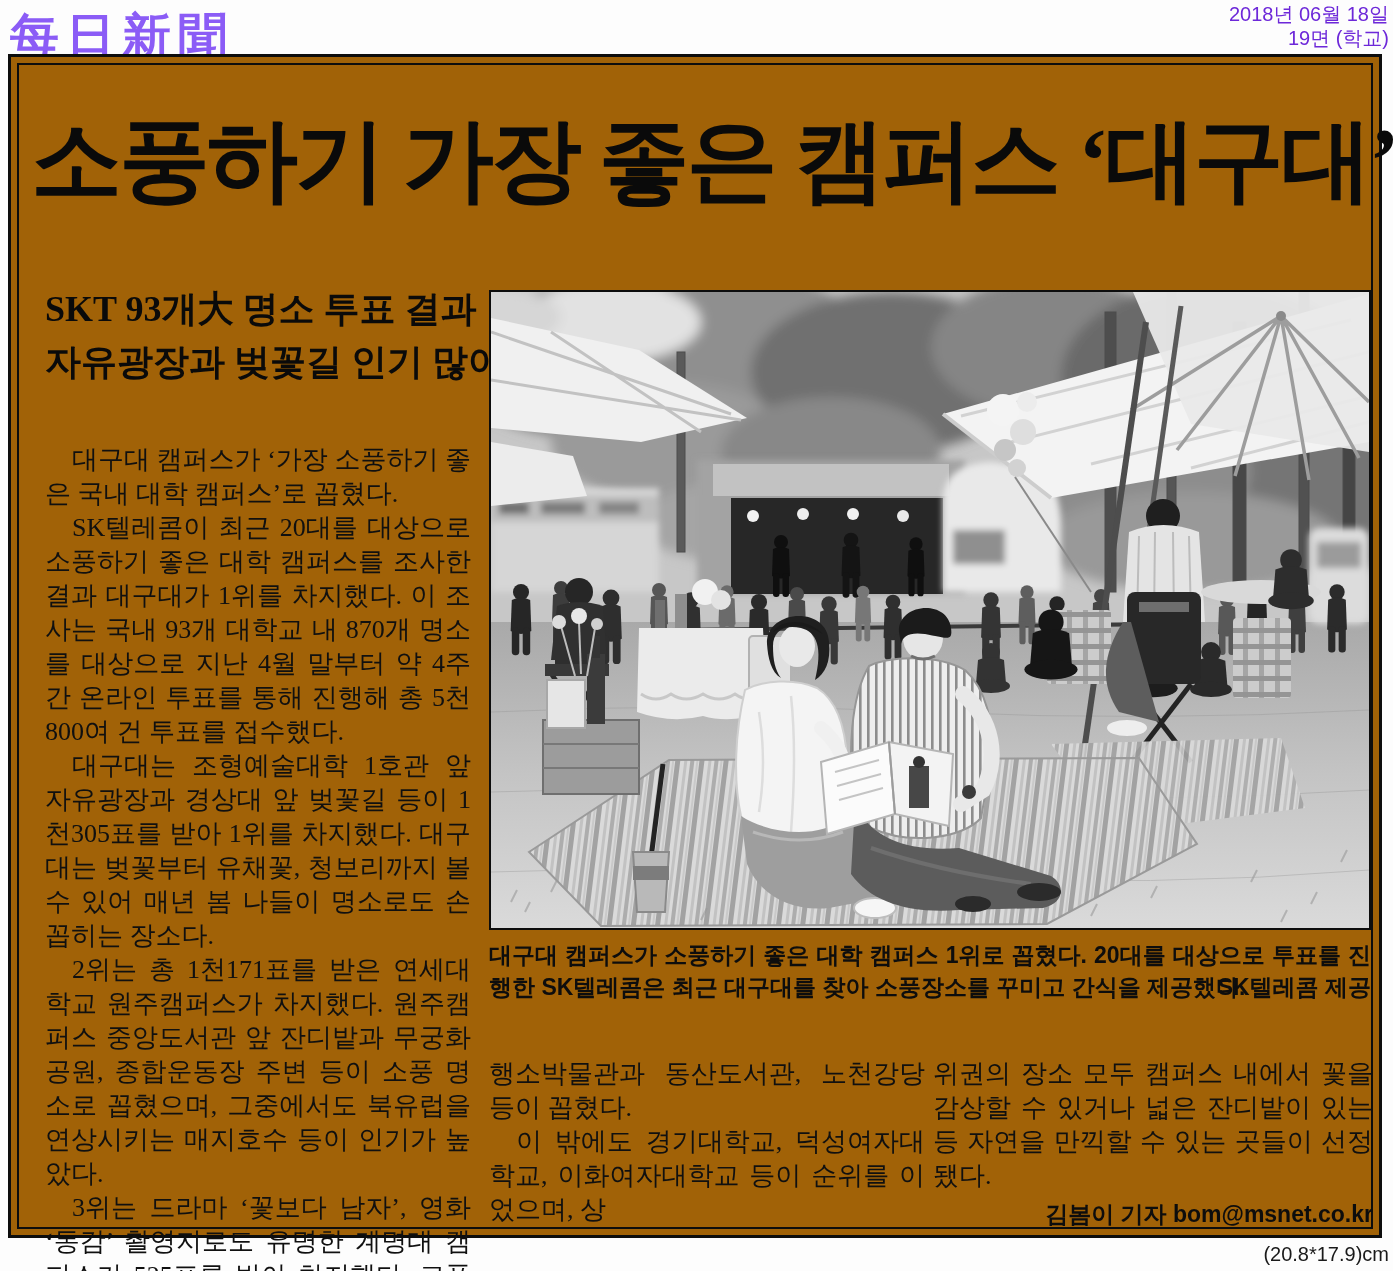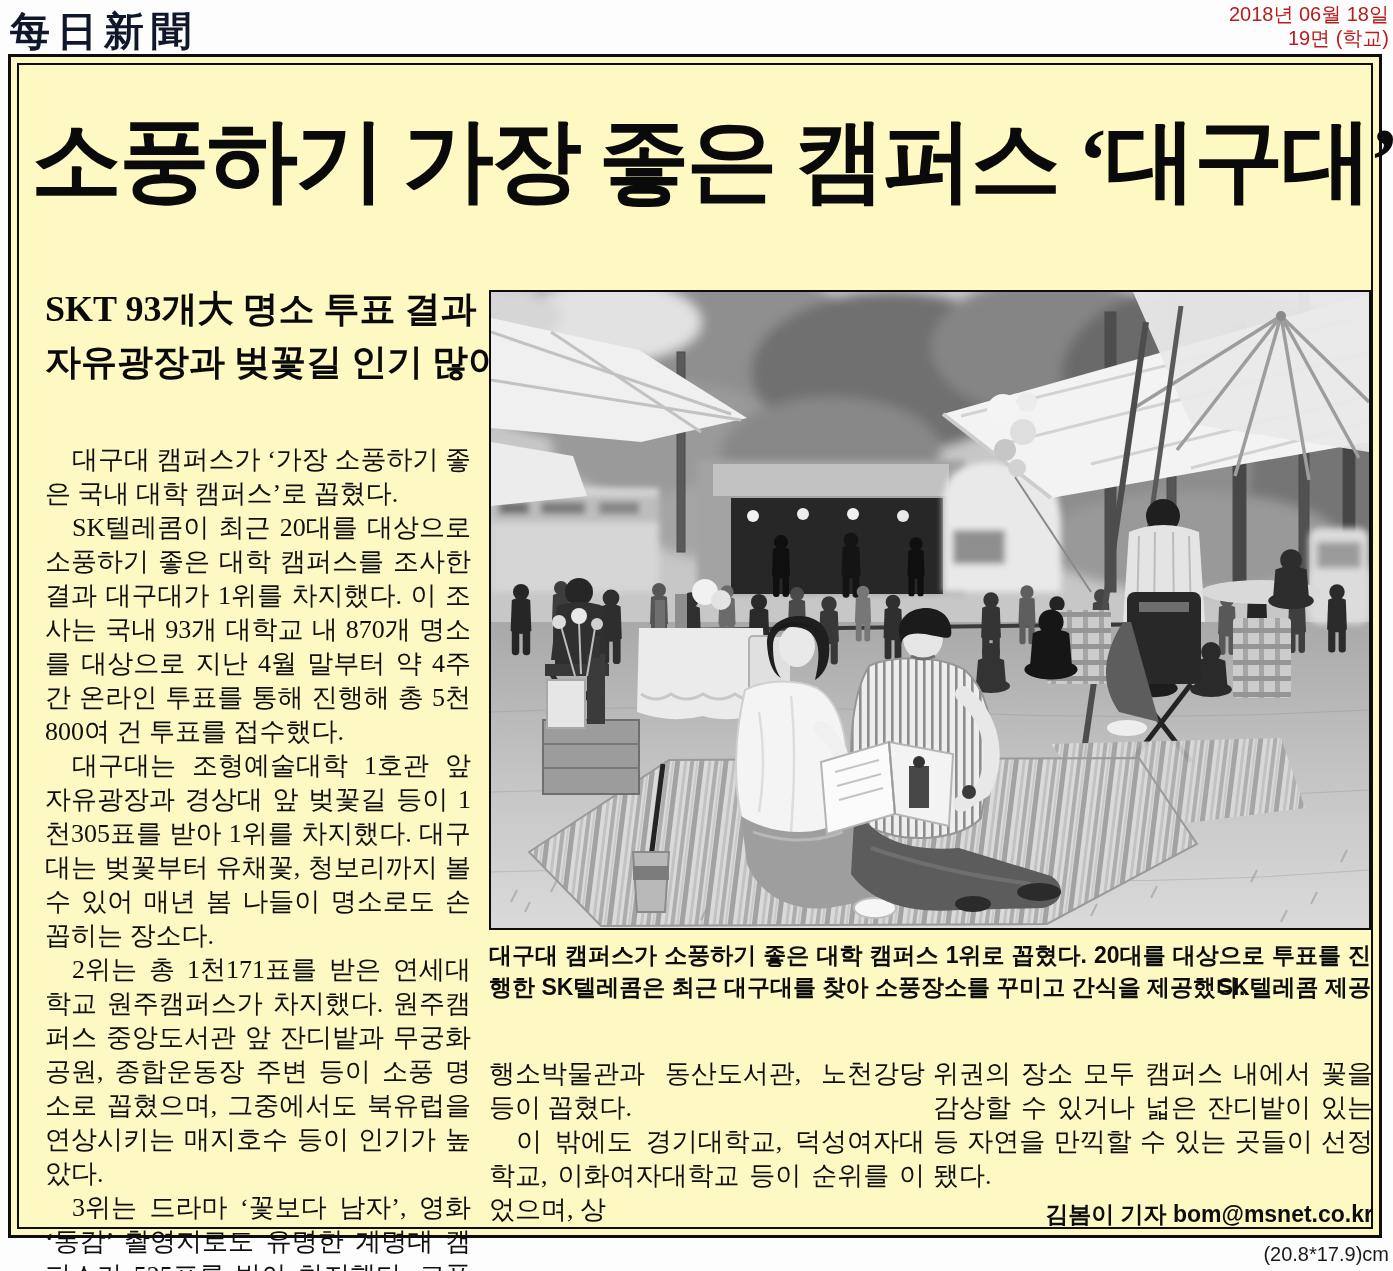"每日新聞" .logo { color: #0f172a -> #8b5cf6; font-size: 40px -> 49px }
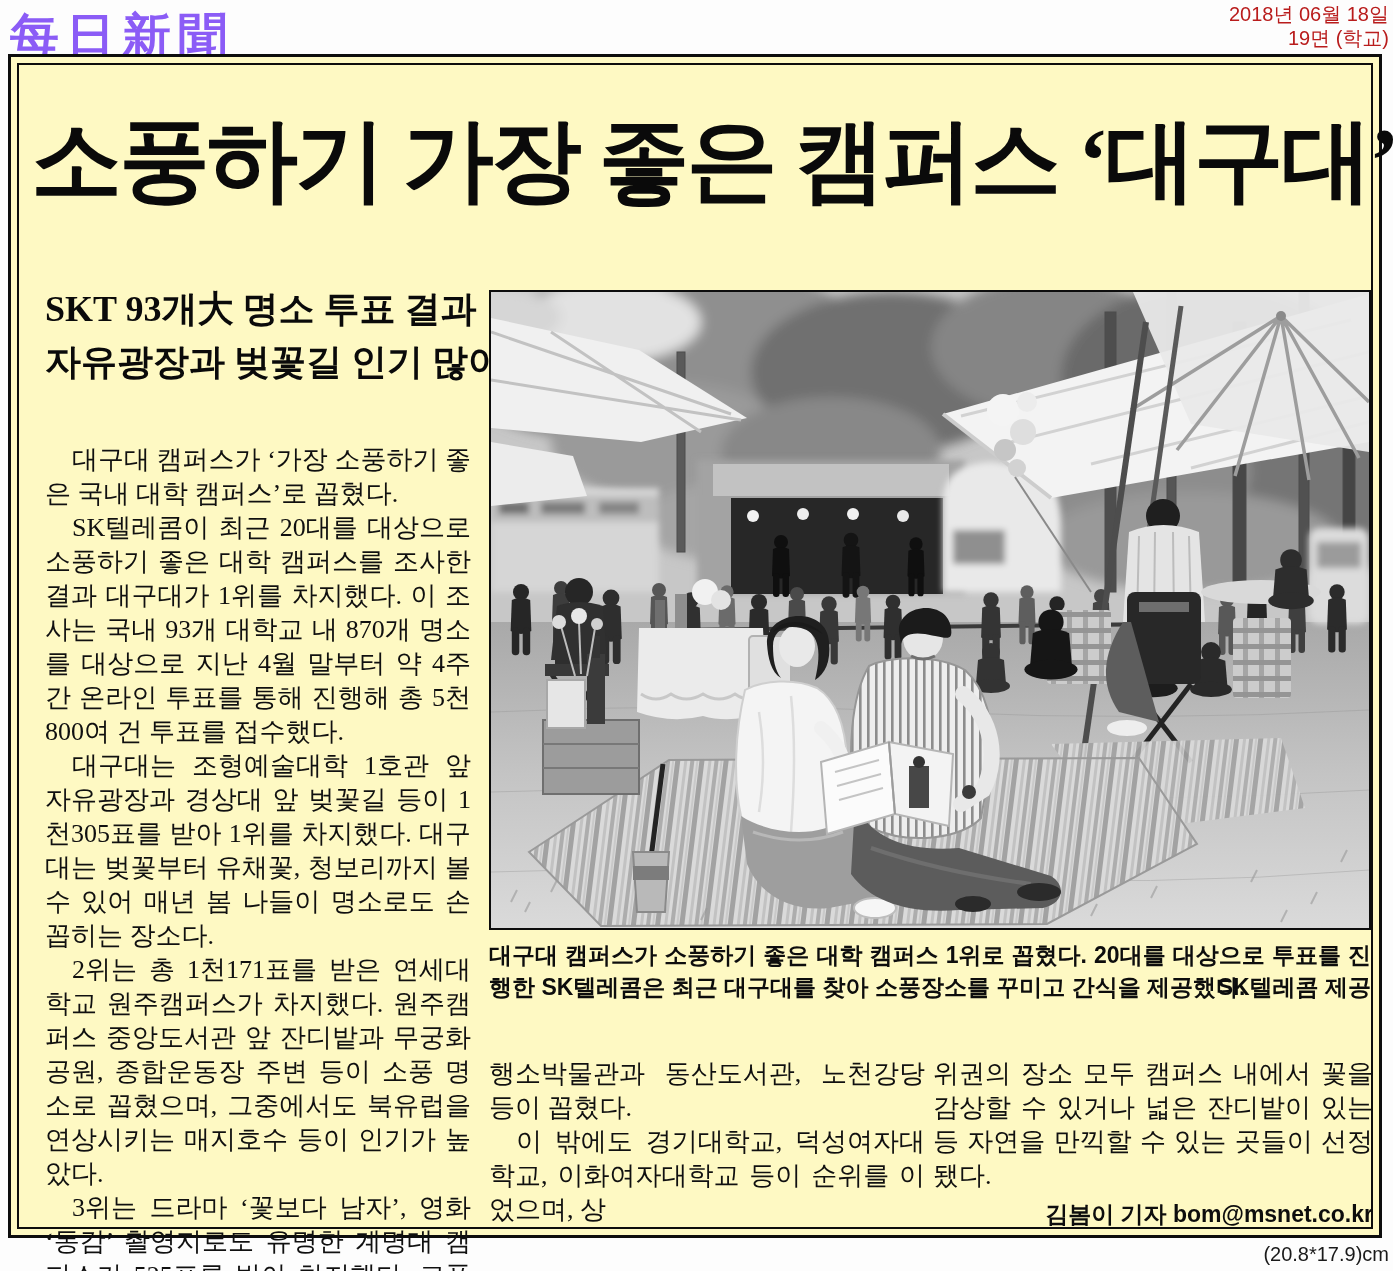"2018년 06월 18일" .dateblock { color: #b91c1c -> #6d28d9 }
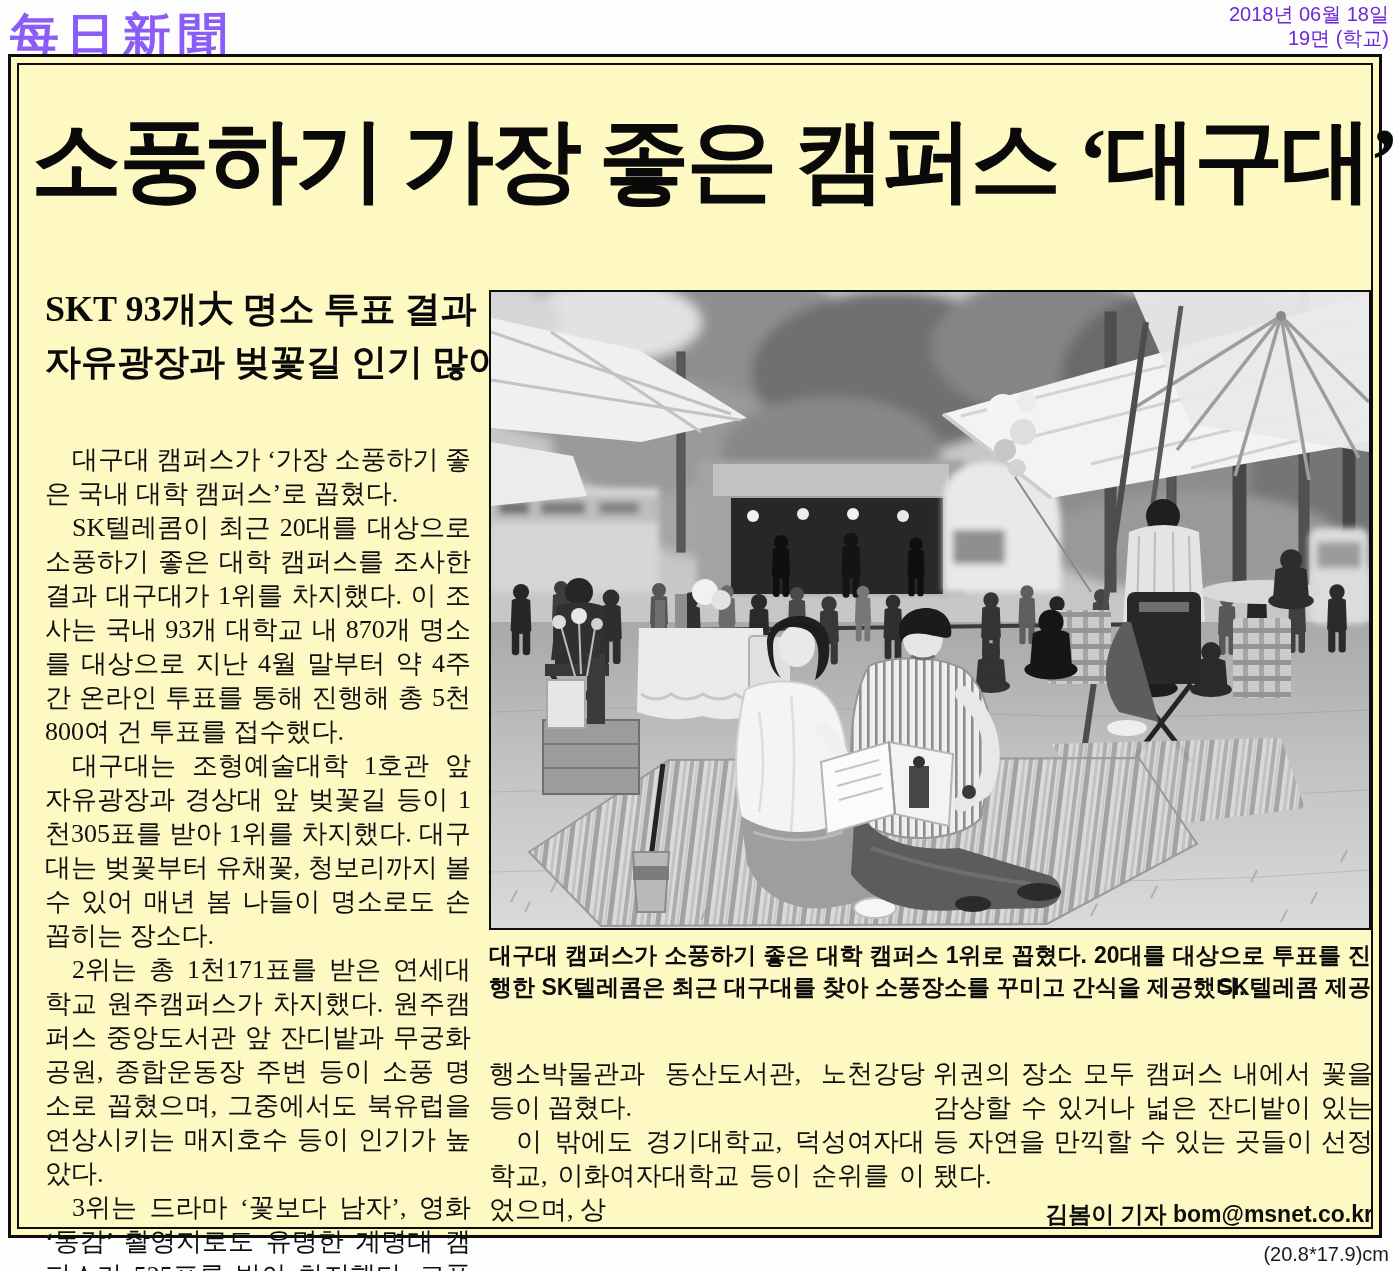"소풍하기 가장 좋은 캠퍼스 ‘대구대’" .box { background: #fef9c3 -> #a16207 }
